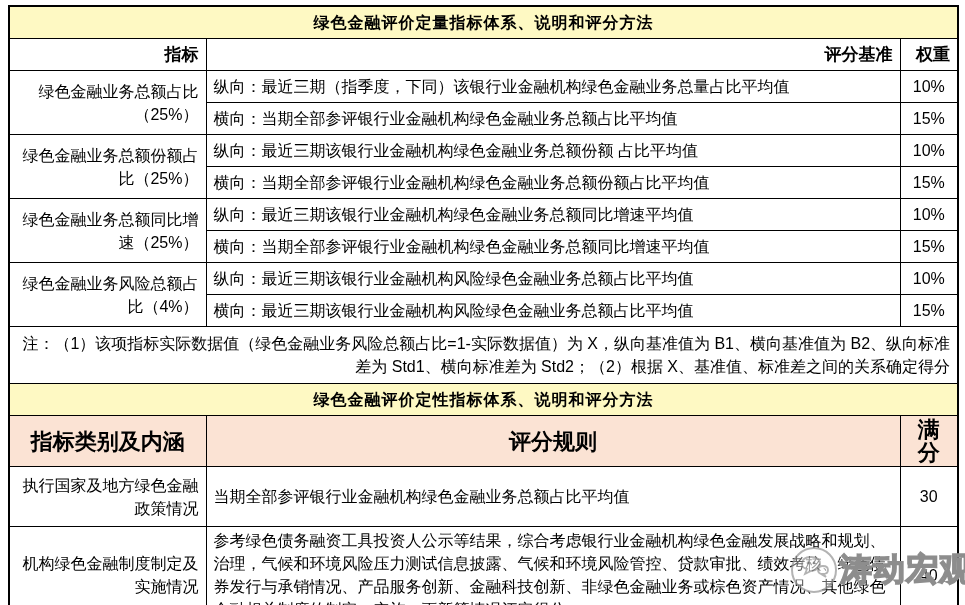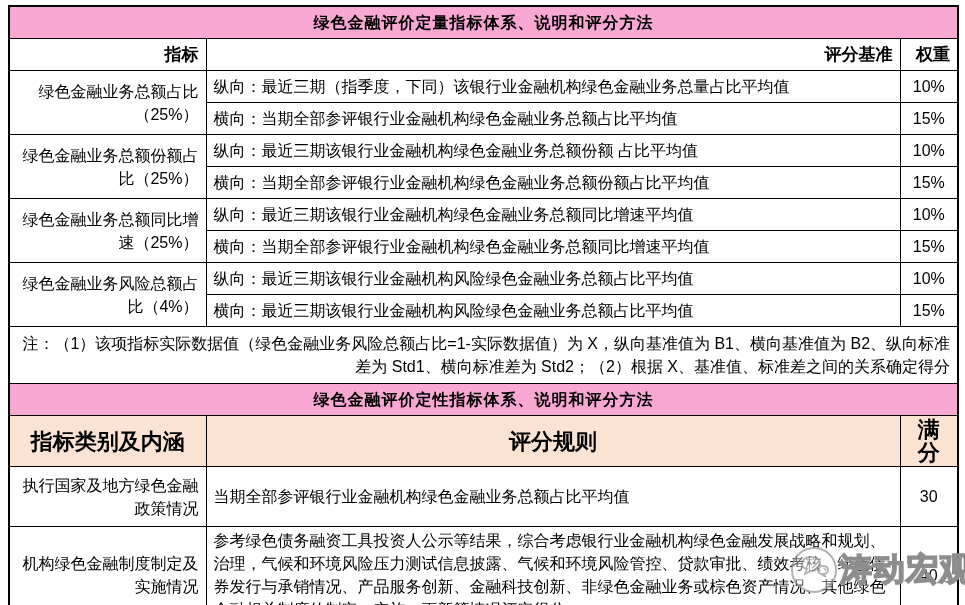"绿色金融评价定量指标体系、说明和评分方法" td.title-cell { background: #f9a8d4 -> #fef9c3 }
